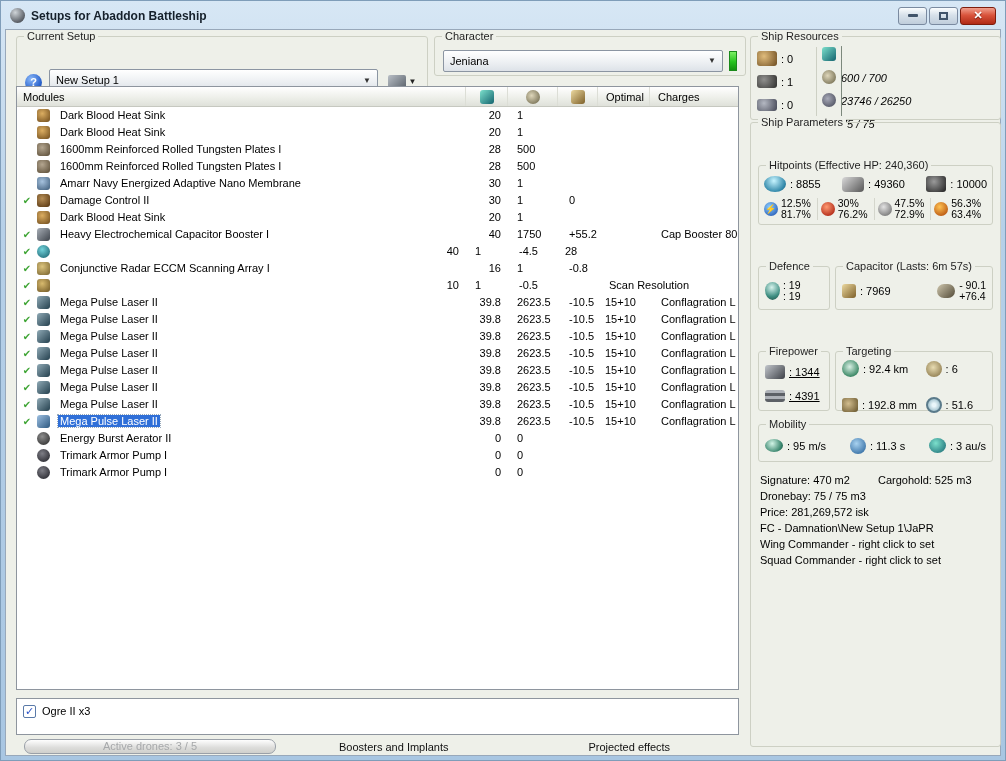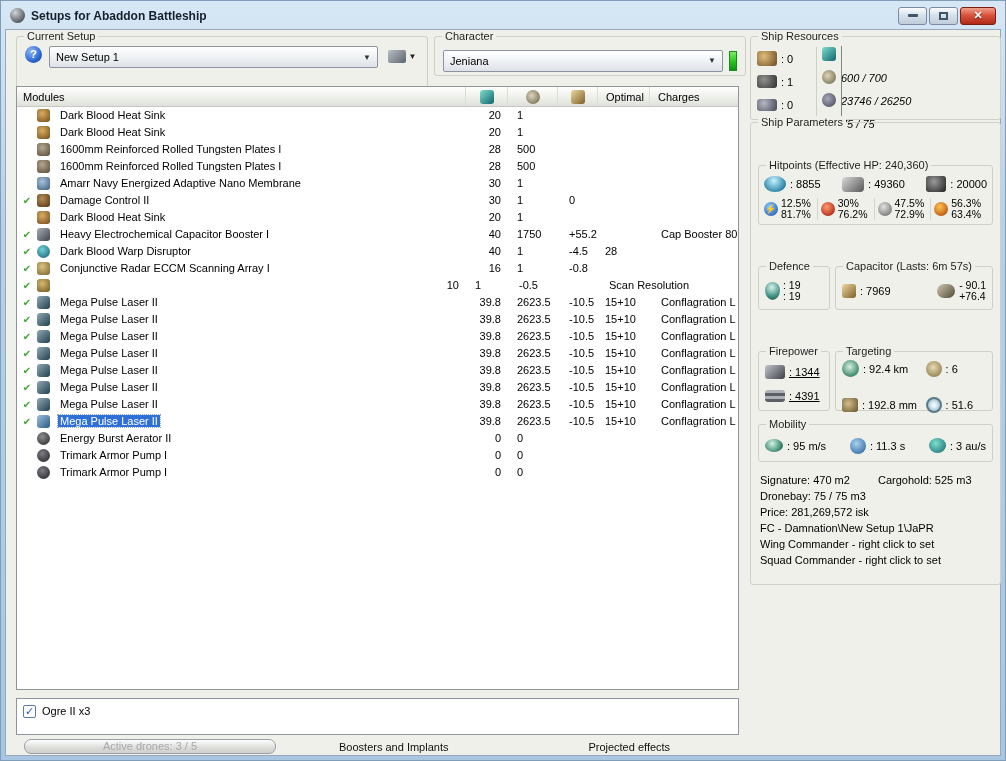"Current Setup" #current-setup { align-items: flex-start -> flex-end }
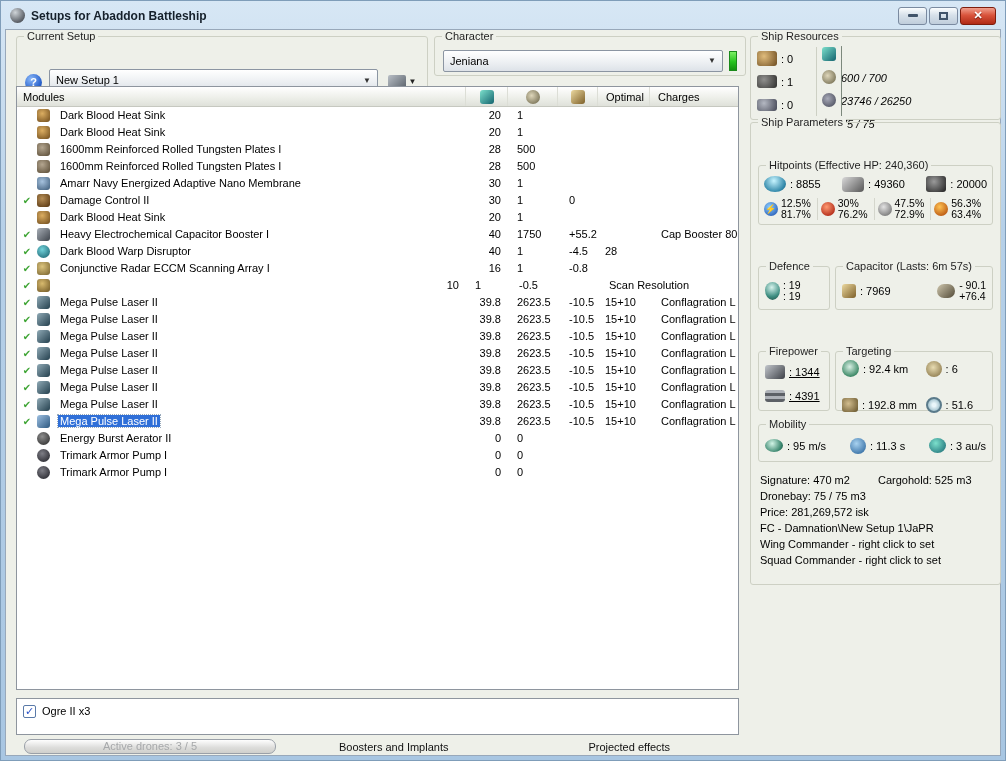"Ship Parameters" #ship-parameters { height: 463px -> 625px }
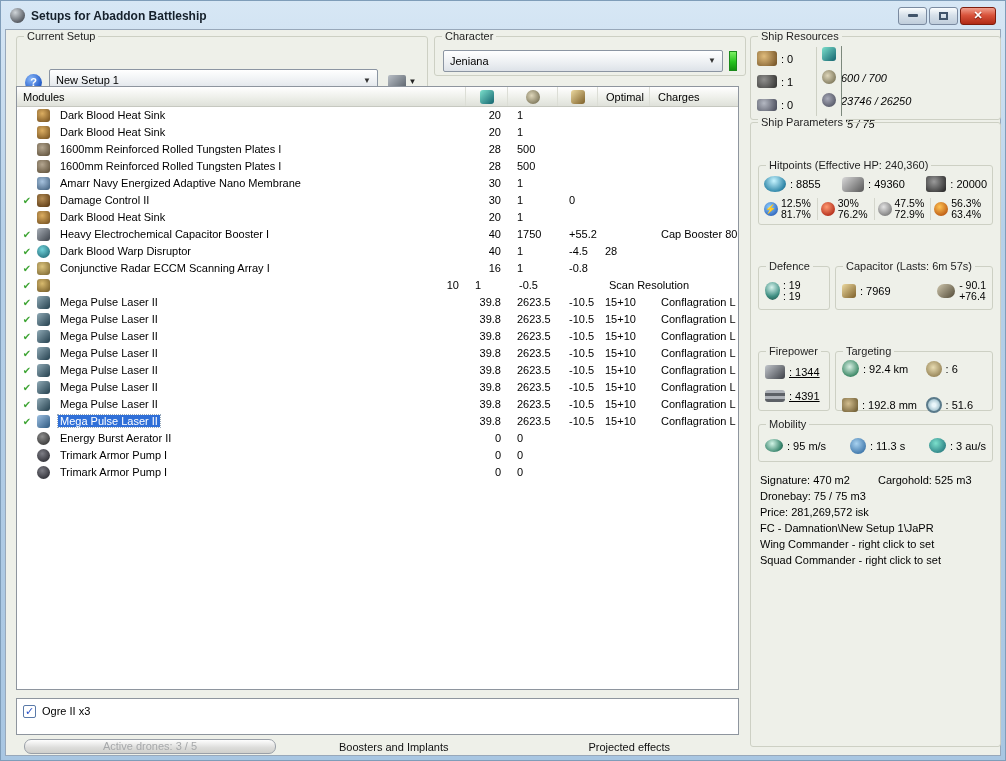": 20000" span { text: 20000 -> 10000 }
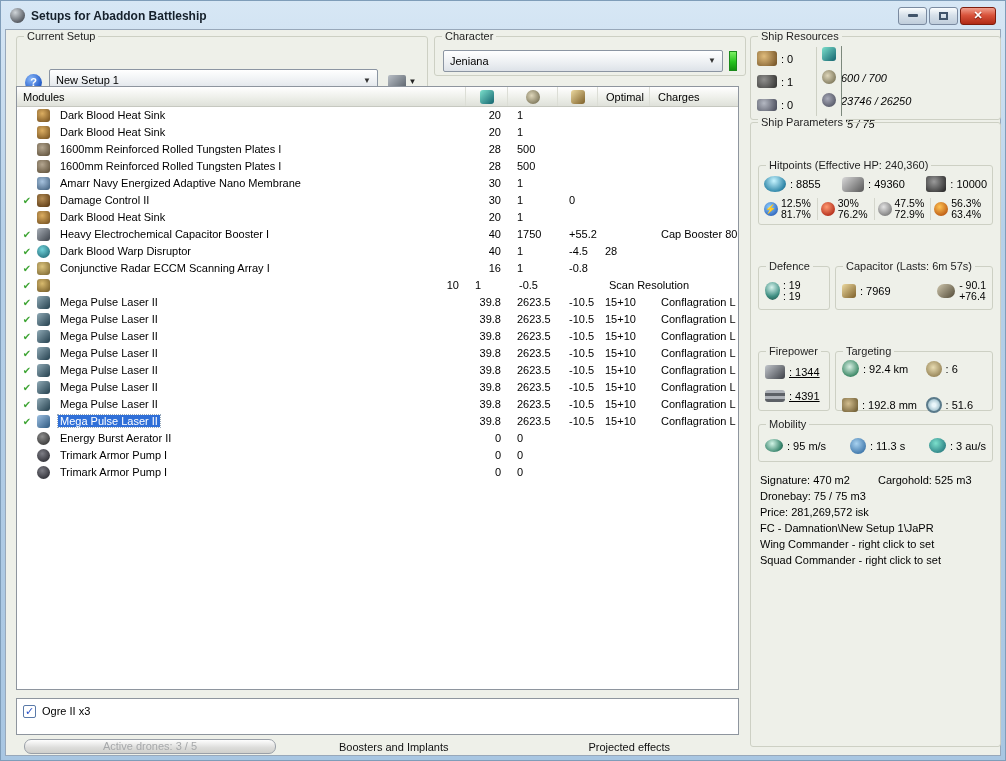"Dark Blood Warp Disruptor" span.name { html: <span><span>Dark Blood Warp Disruptor</span></span> -> none }
